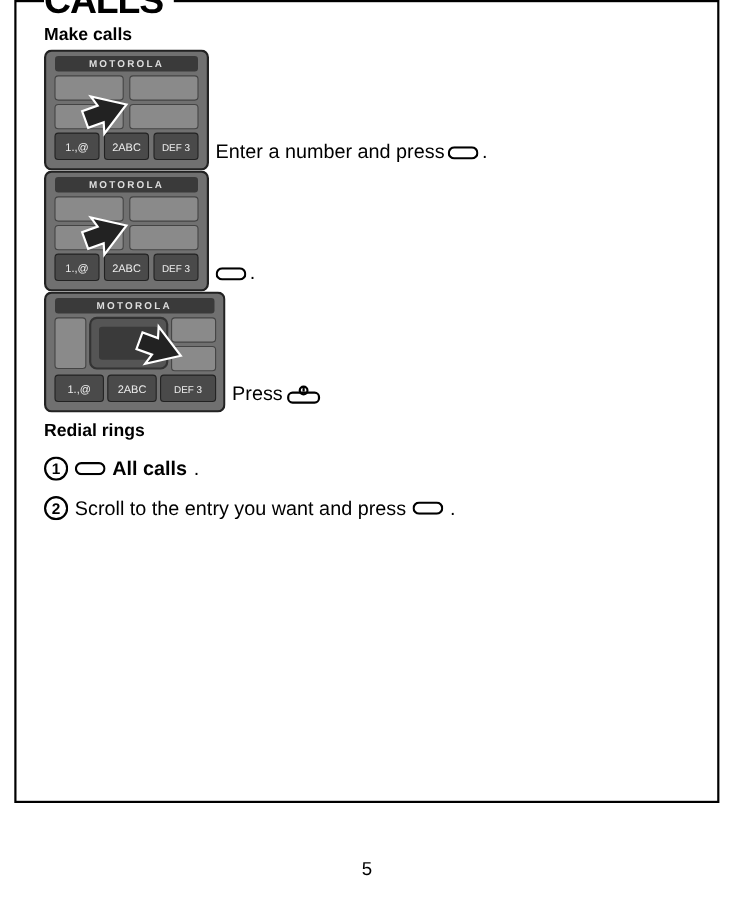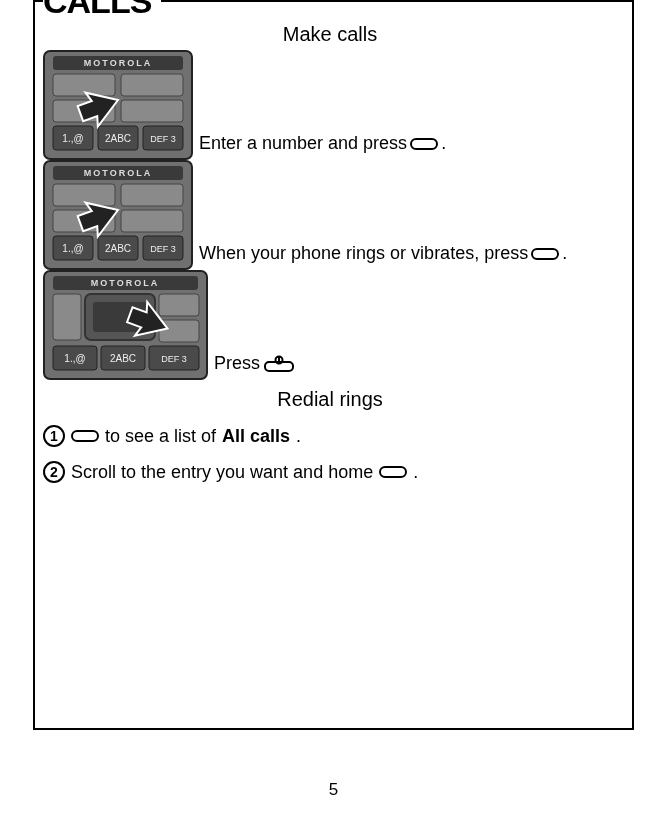"CALLS" .page-border { margin: 0 33px -> 0 13px; padding: 0 15px 15px 8px -> 0 15px 15px 25px }
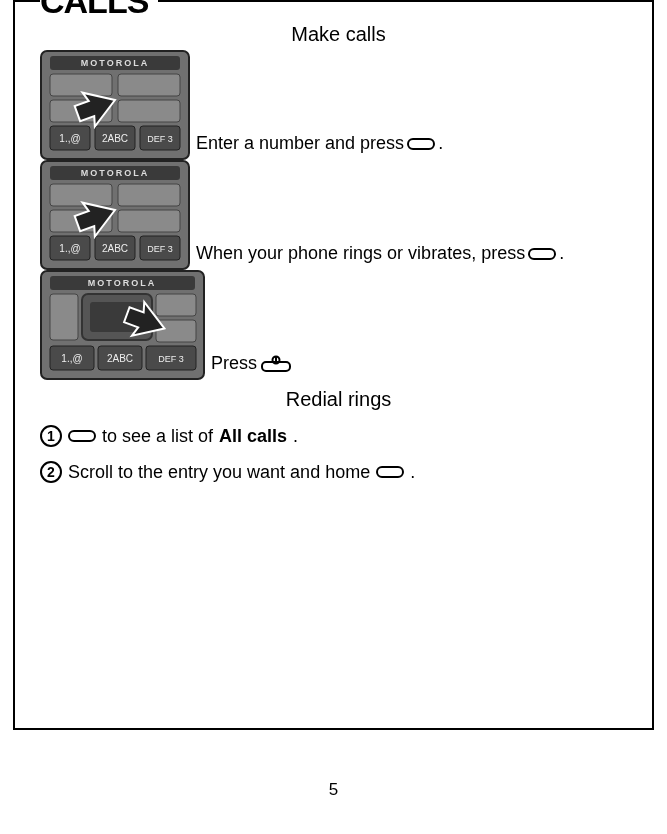"Make calls" .section-title { font-size: 20px -> 16px; font-weight: normal -> bold; text-align: center -> none }
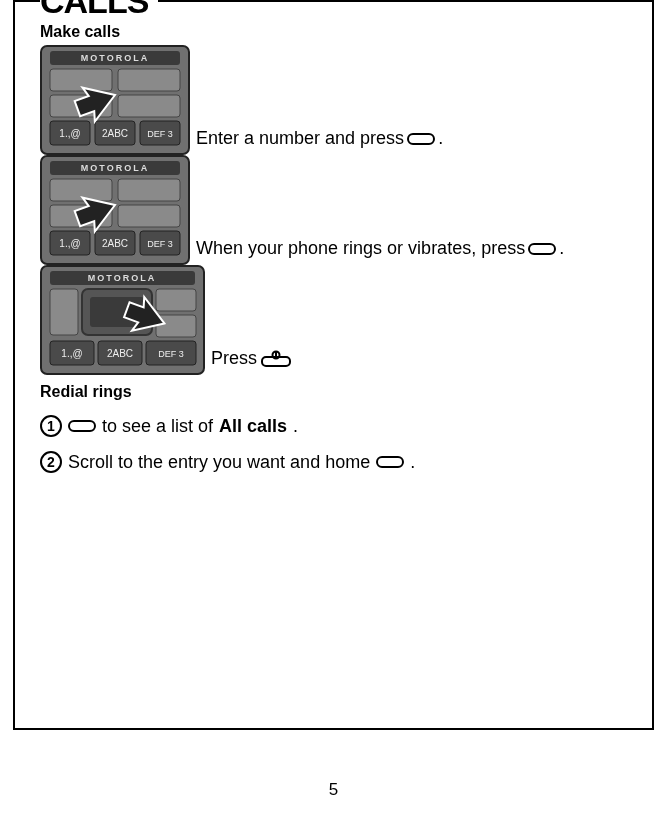"When your phone rings or" span { html: <span>When your phone rings or vibrates, press</span> -> none }
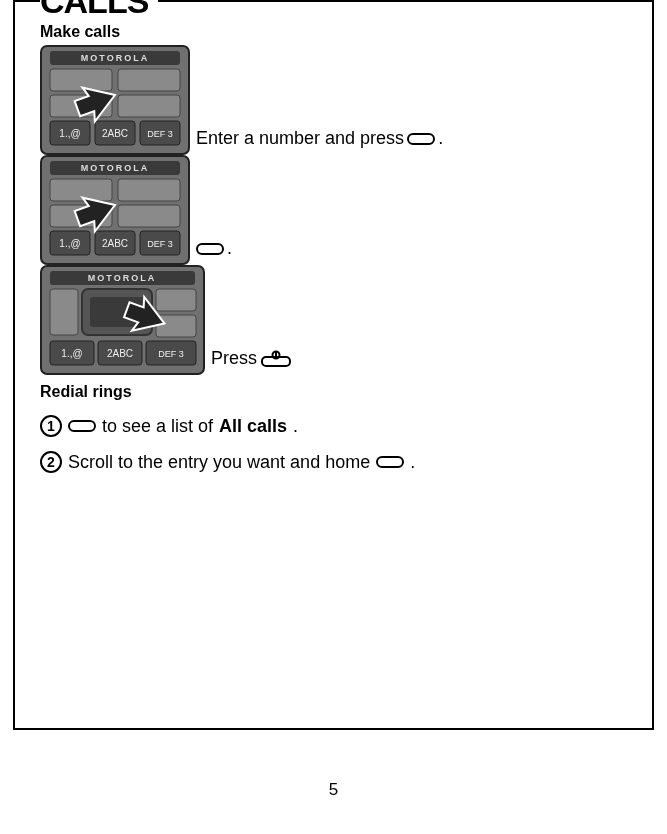"to see a list of" span { html: <span>to see a list of</span> -> none }
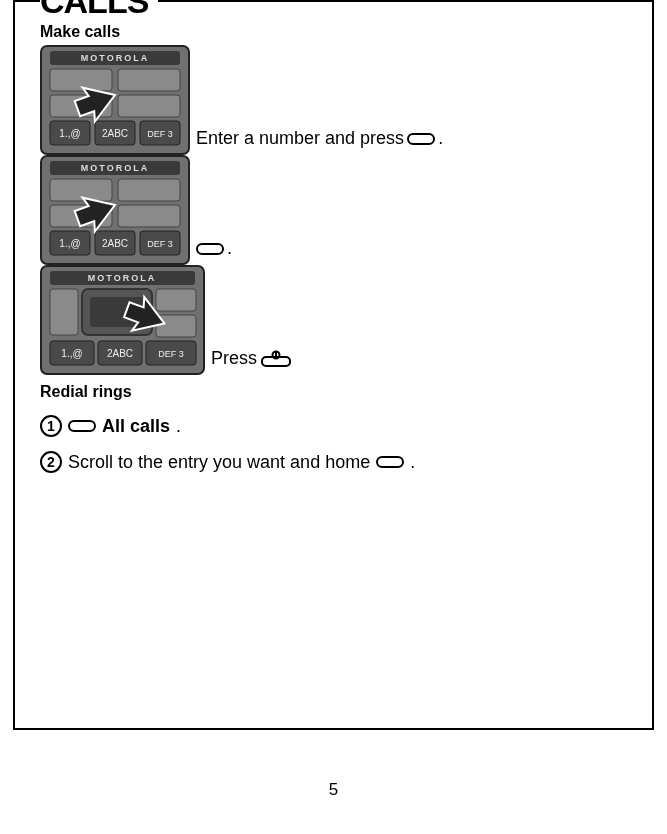"Scroll to the entry you" span { text: home -> press }
